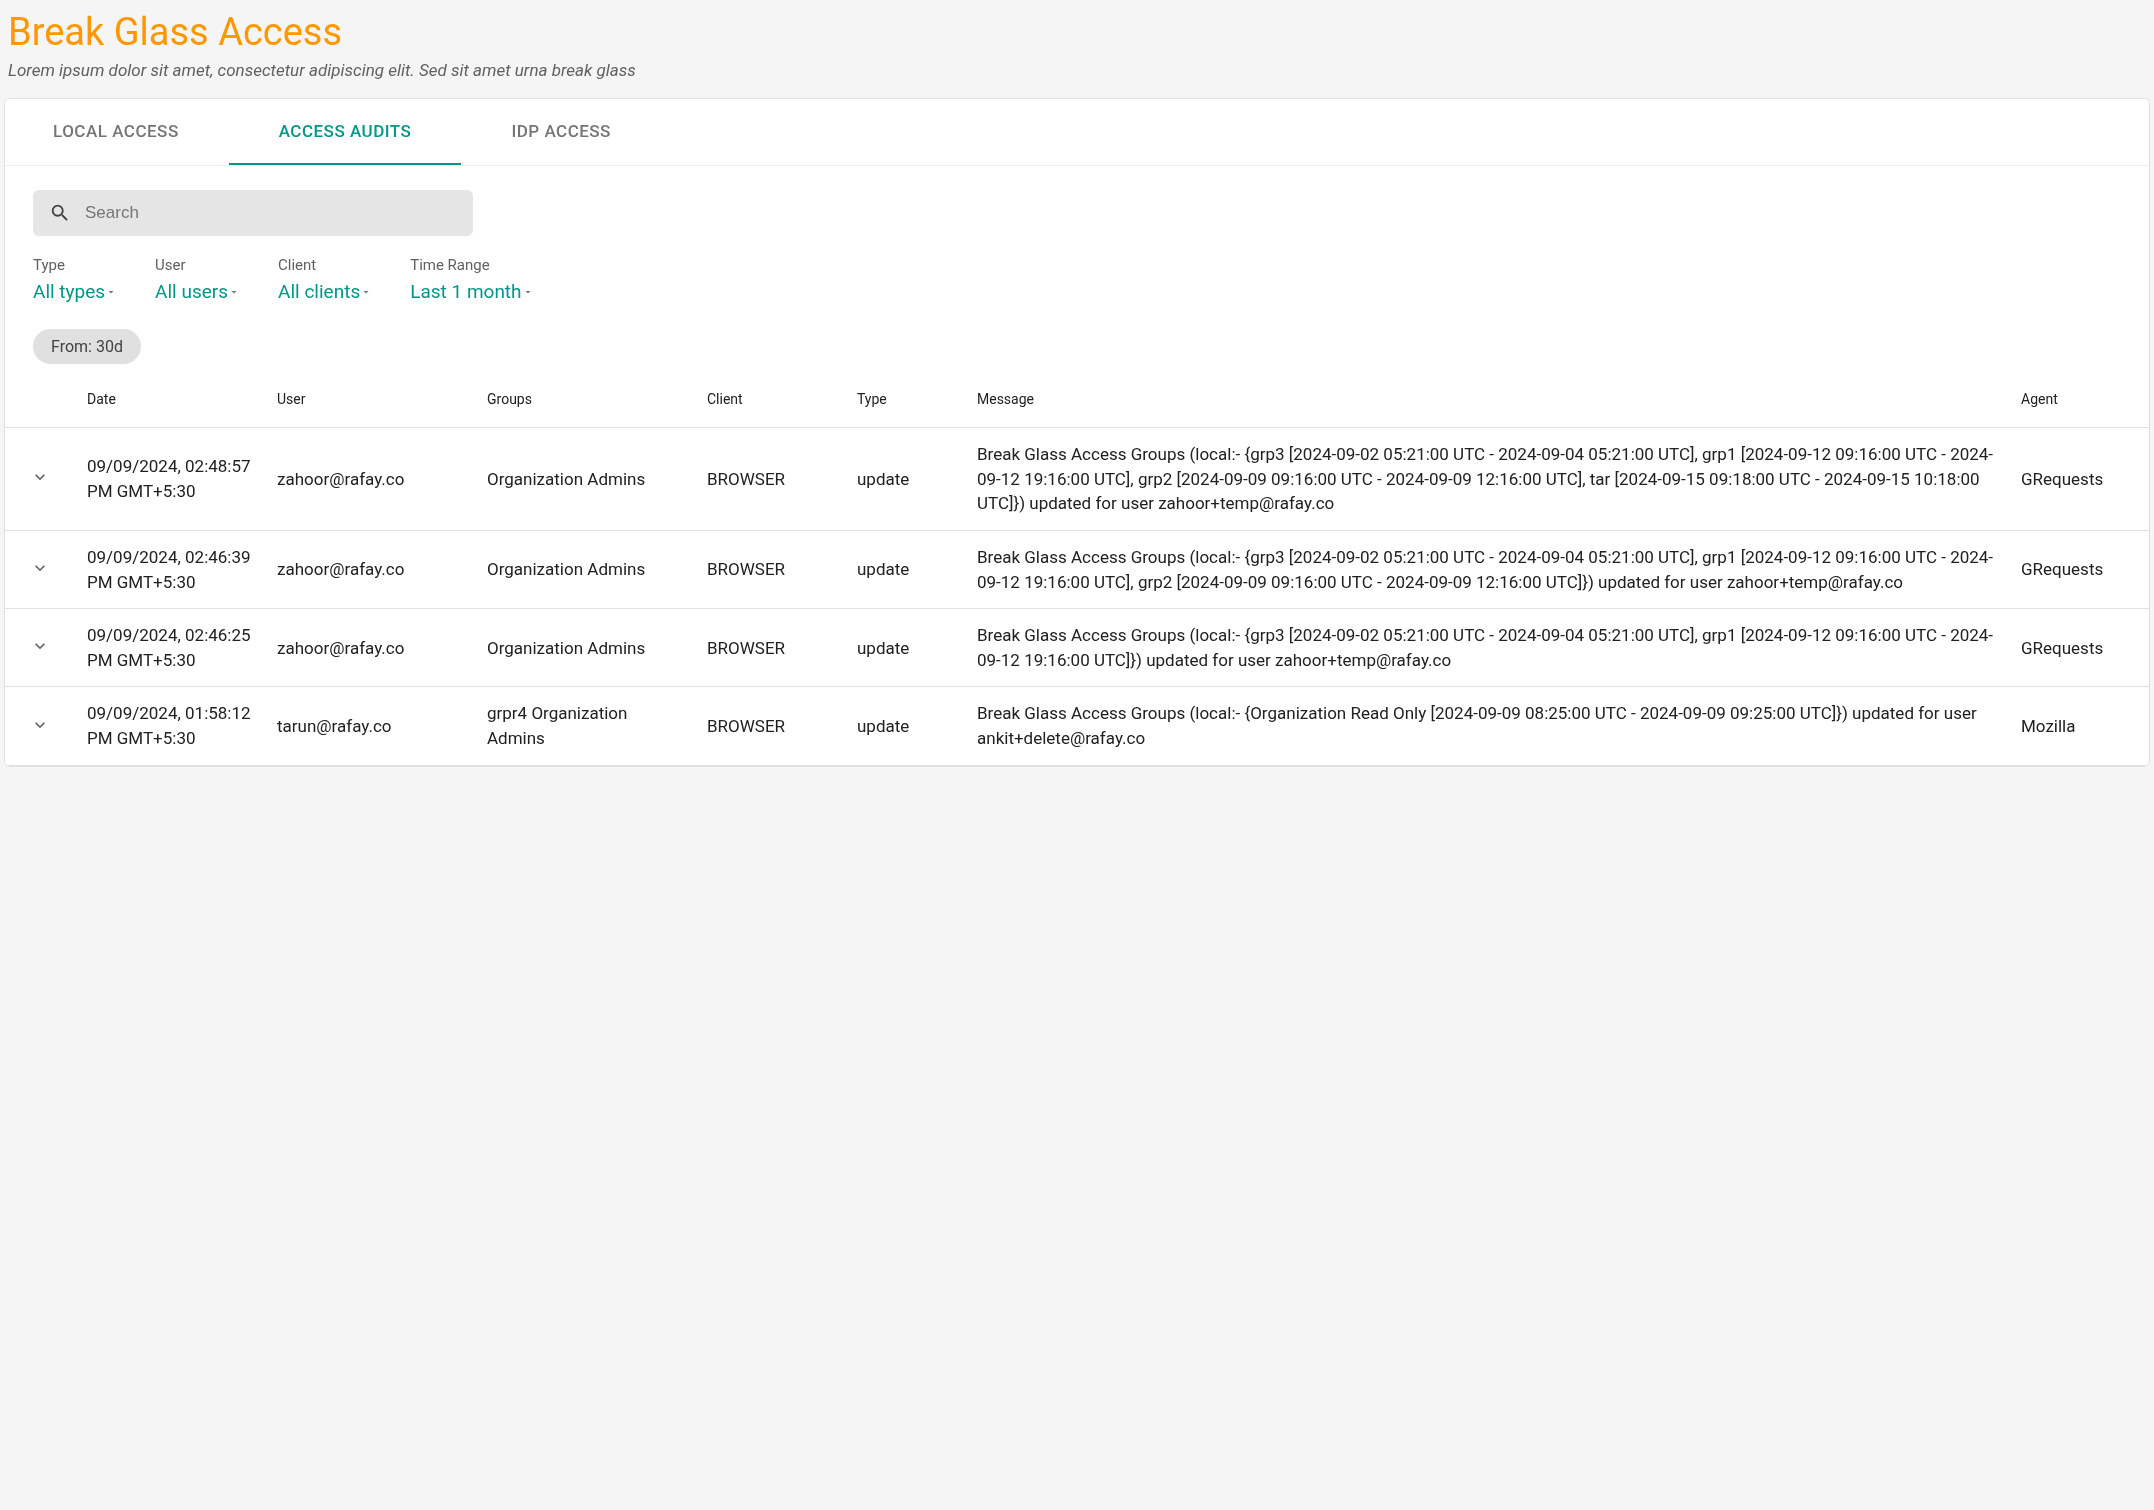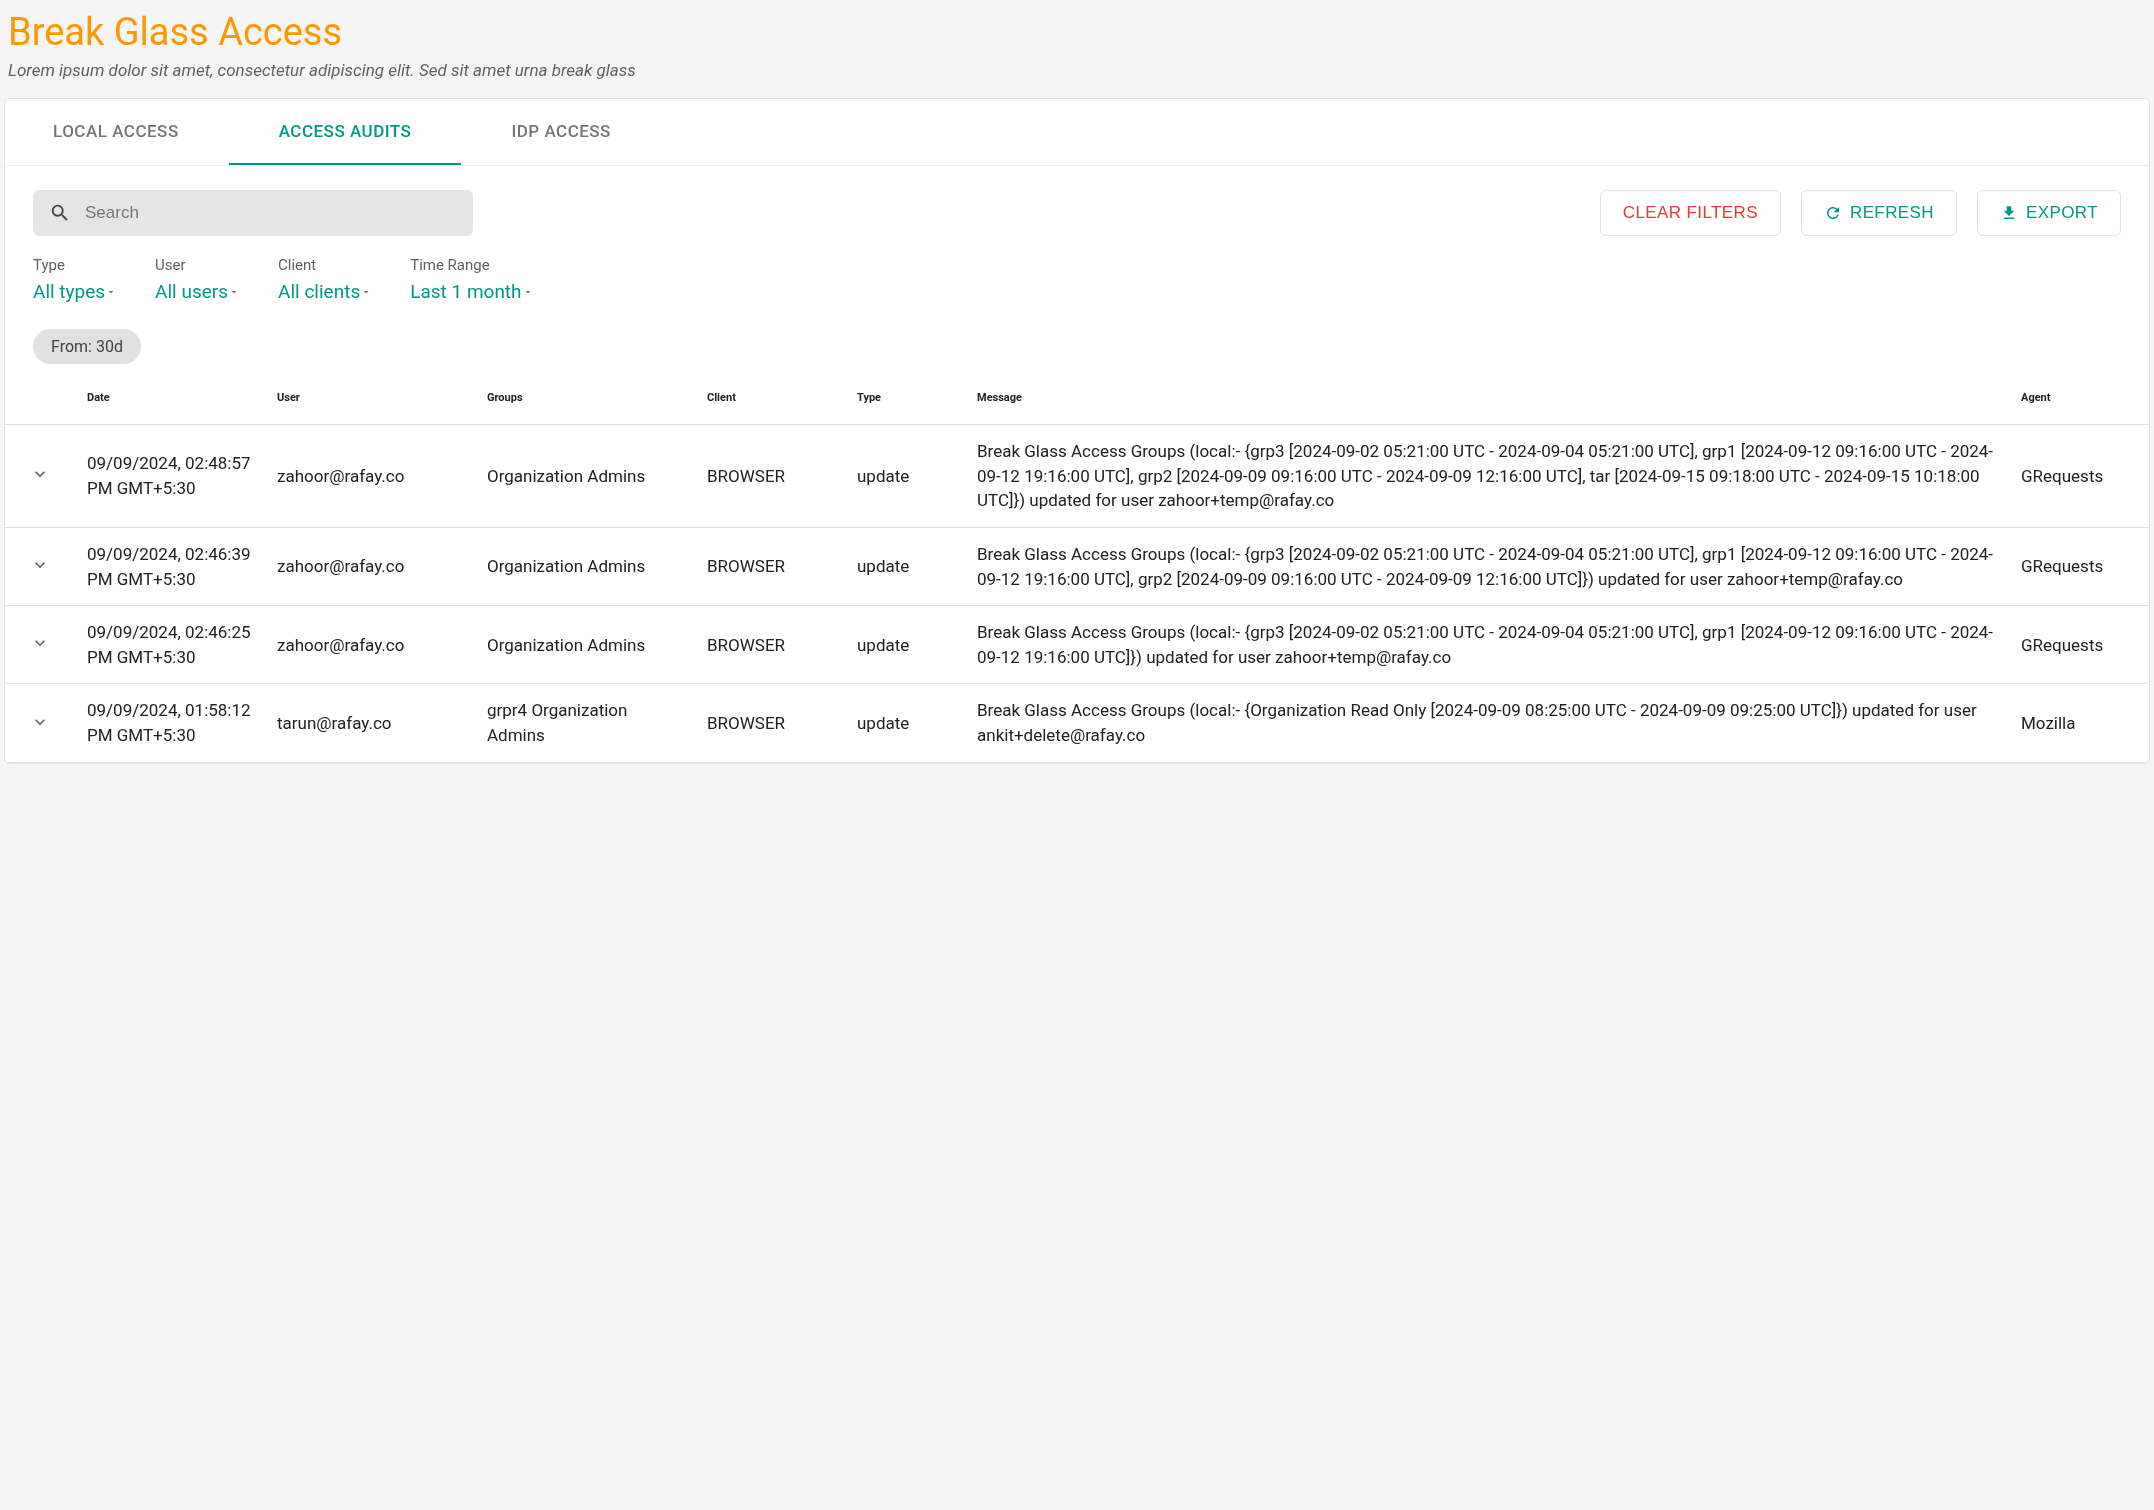"CLEAR FILTERS" div.action-buttons { html: <div> <button> <span>CLEAR FILTERS</span> </button> <button> <svg> <path></path> </svg> <span>REFRESH</span> </button> <button> <svg> <path></path> </svg> <span>EXPORT</span> </button> </div> -> none }
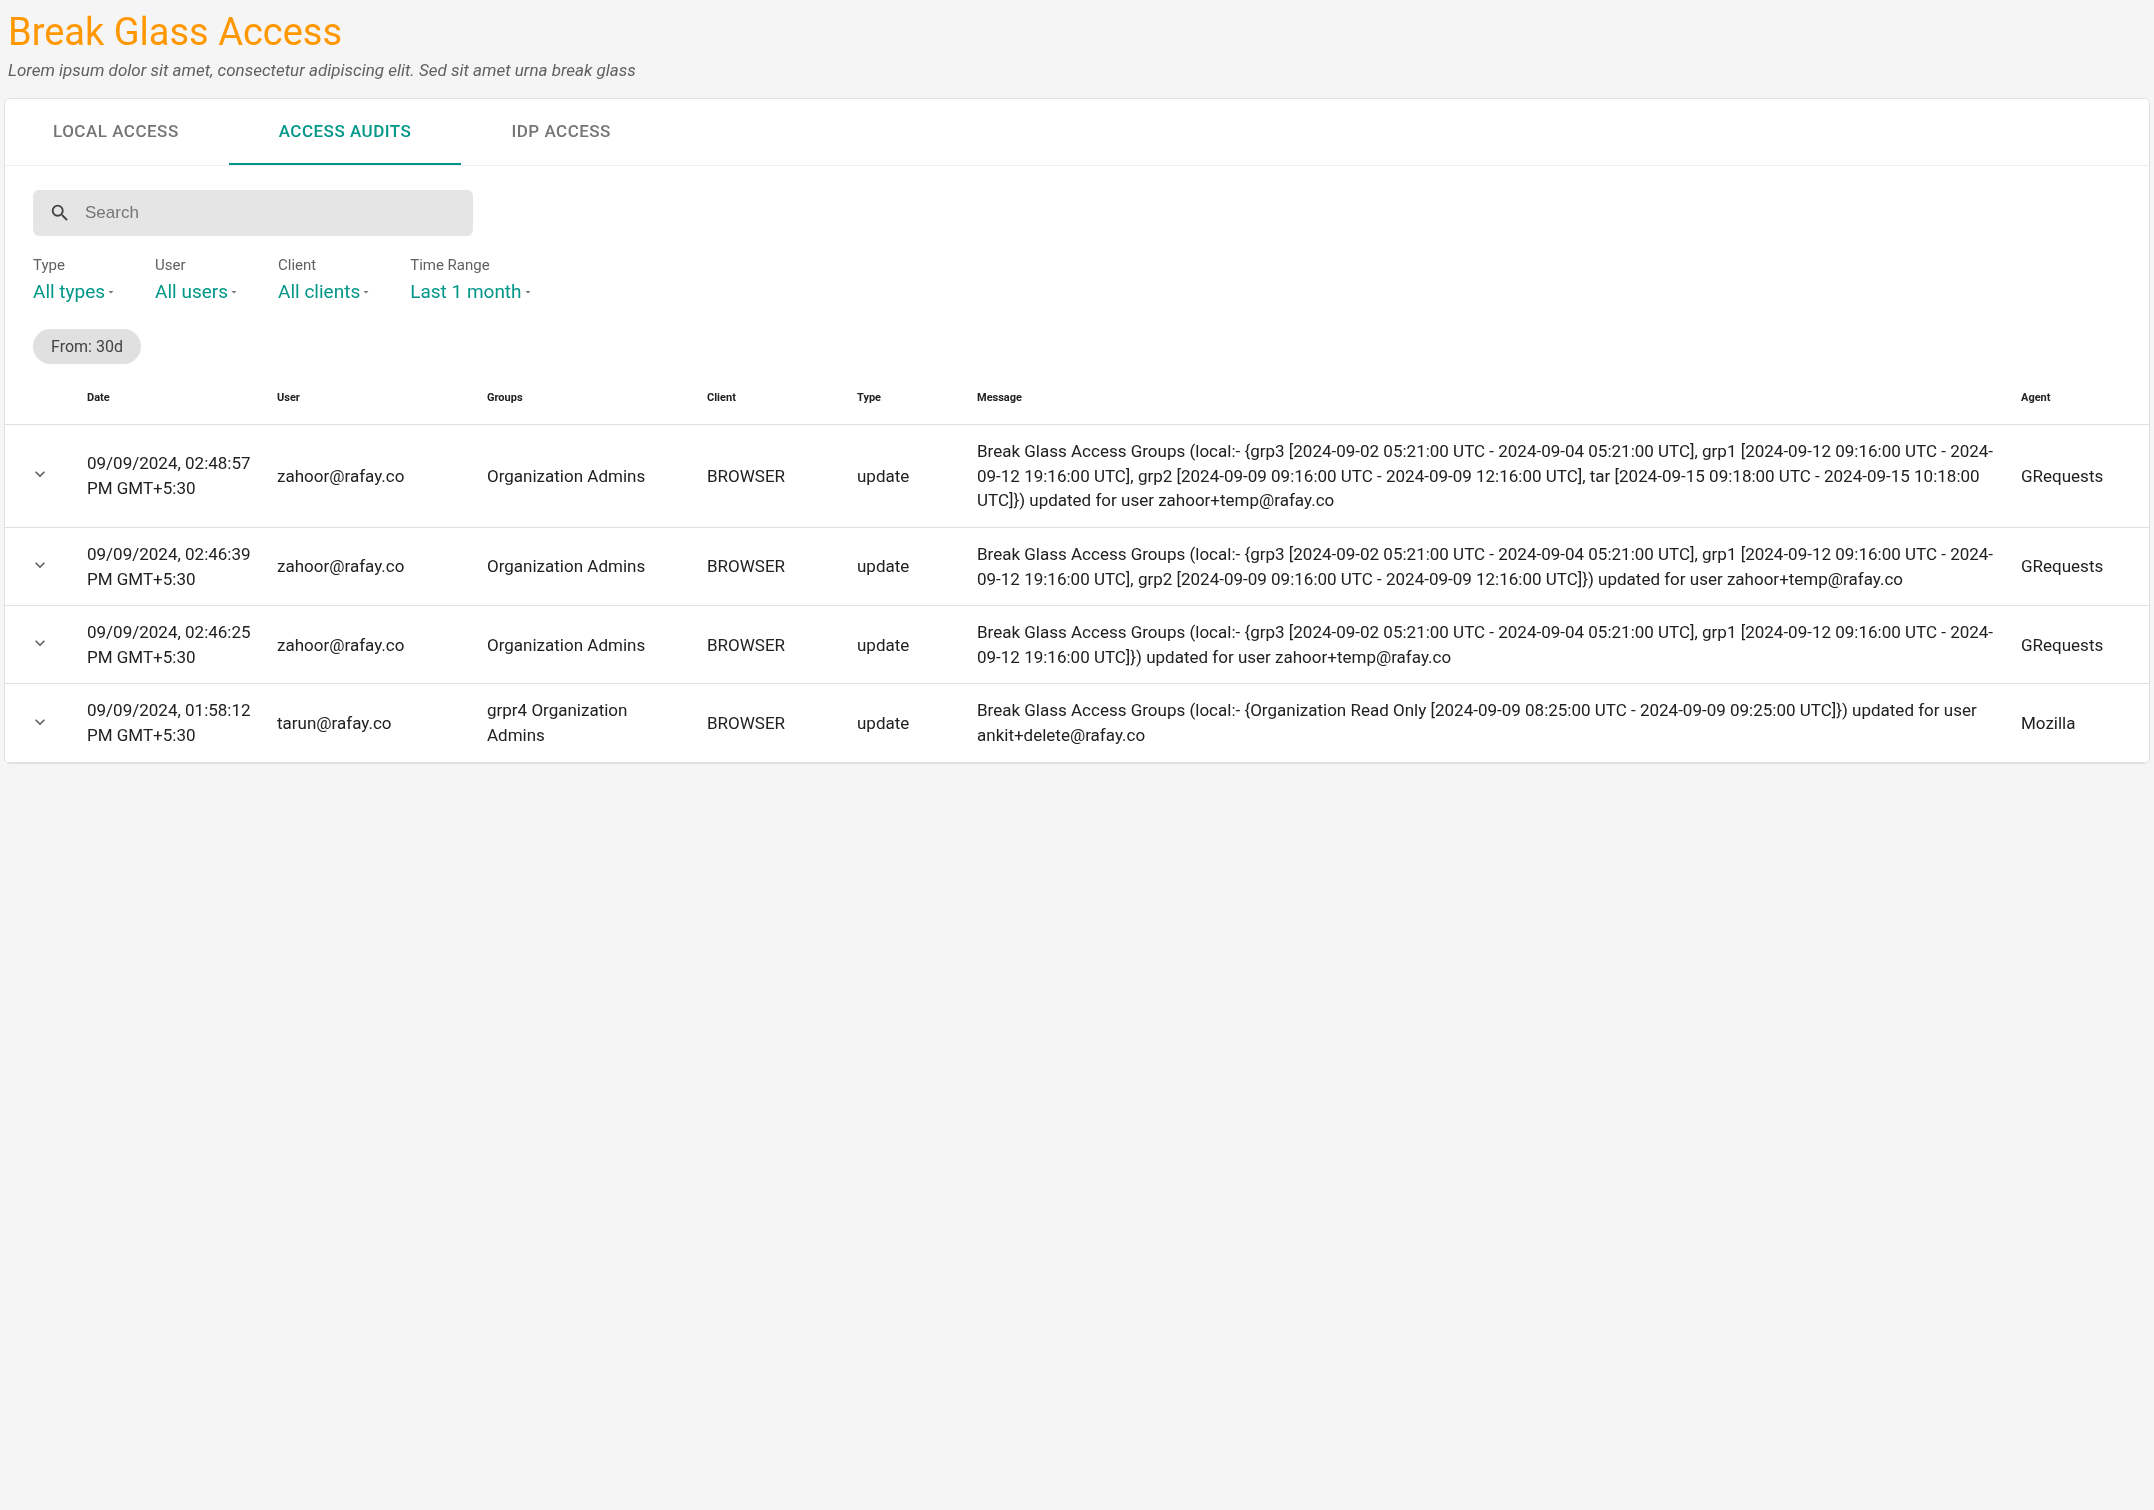"Date" thead th { font-size: 11px -> 14px; font-weight: 700 -> 400 }
